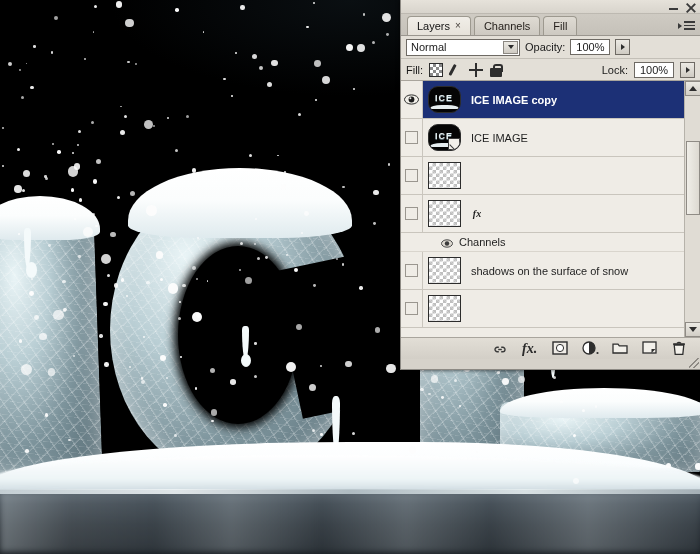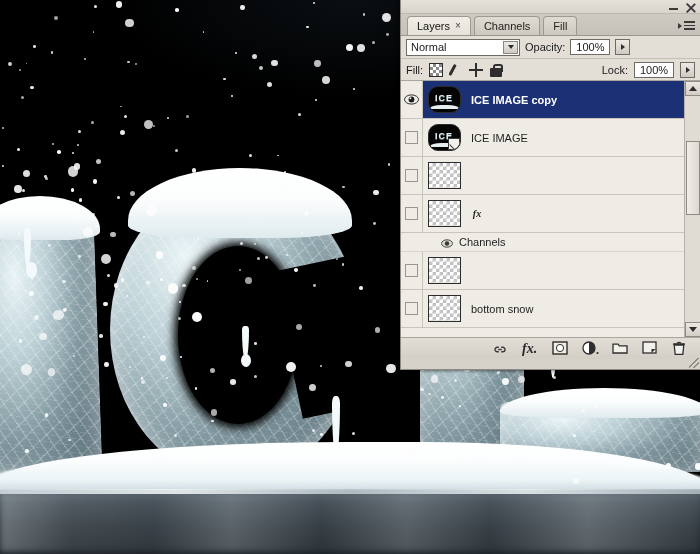"shadows on the surface of" div.layer-name { html: none -> <div>shadows on the surface of snow</div> }
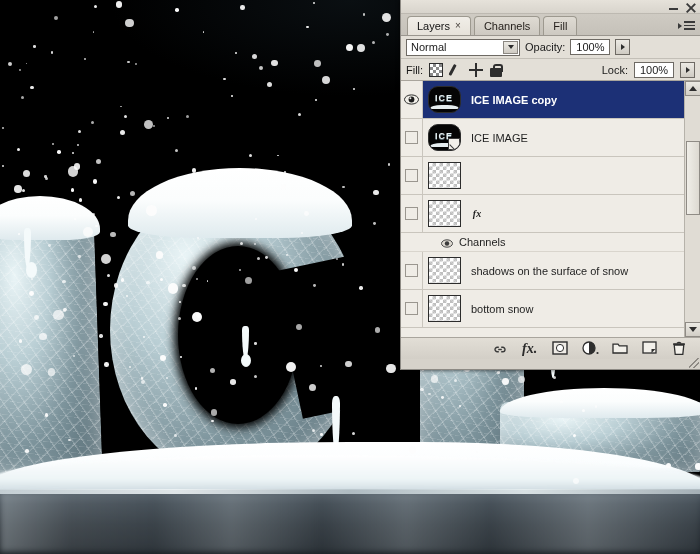"bottom snow" div.layer-name { html: <div>bottom snow</div> -> none }
